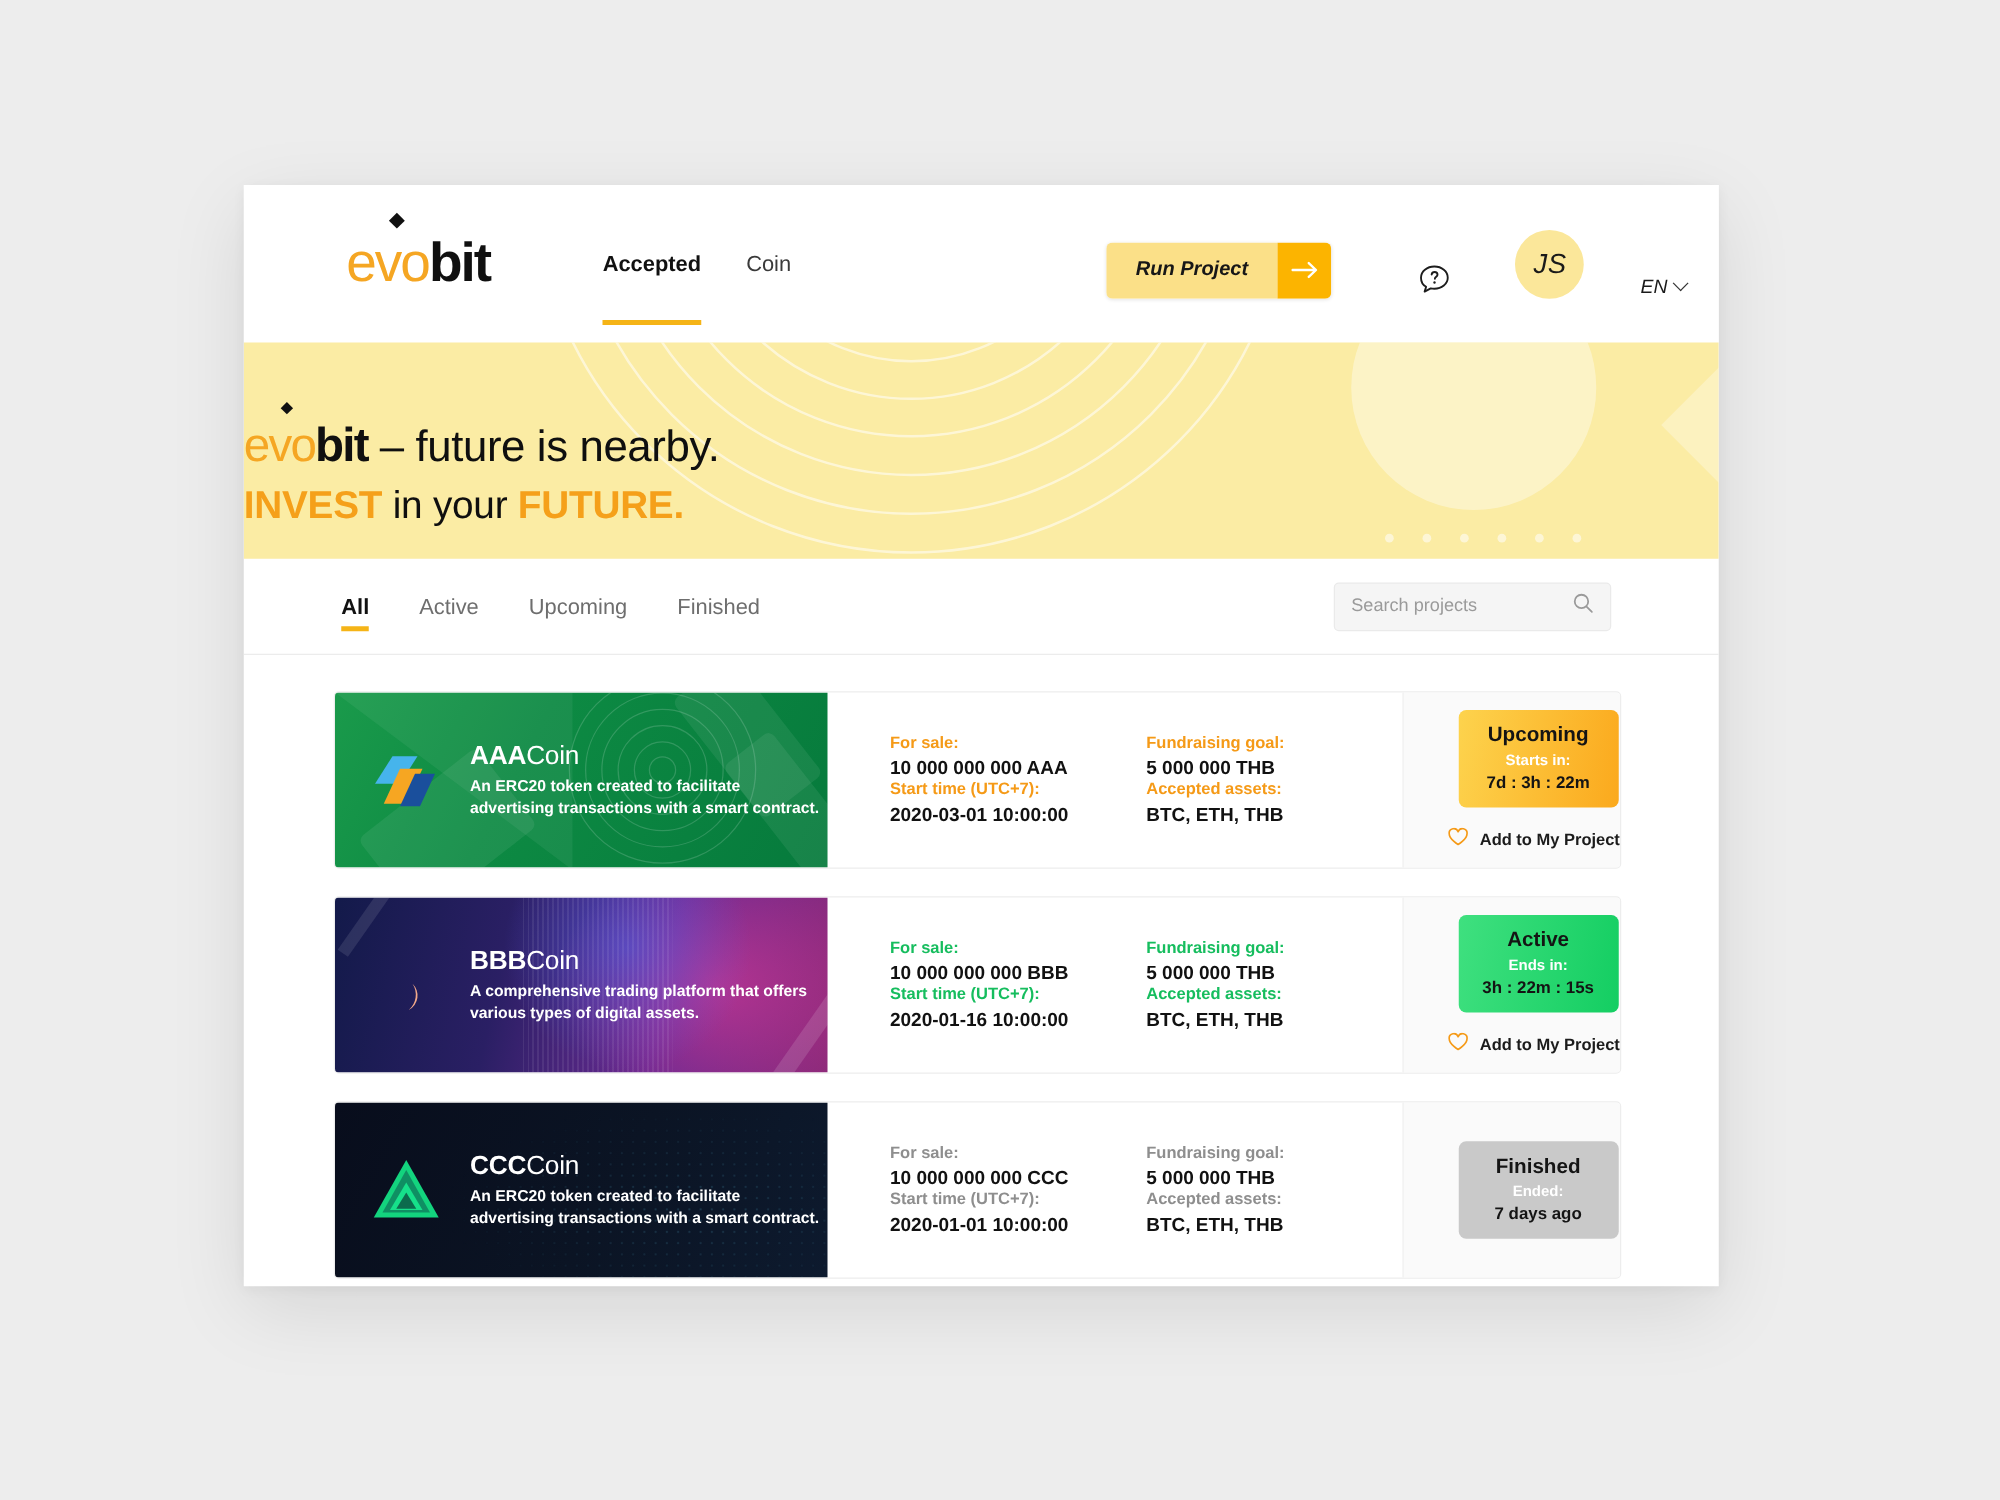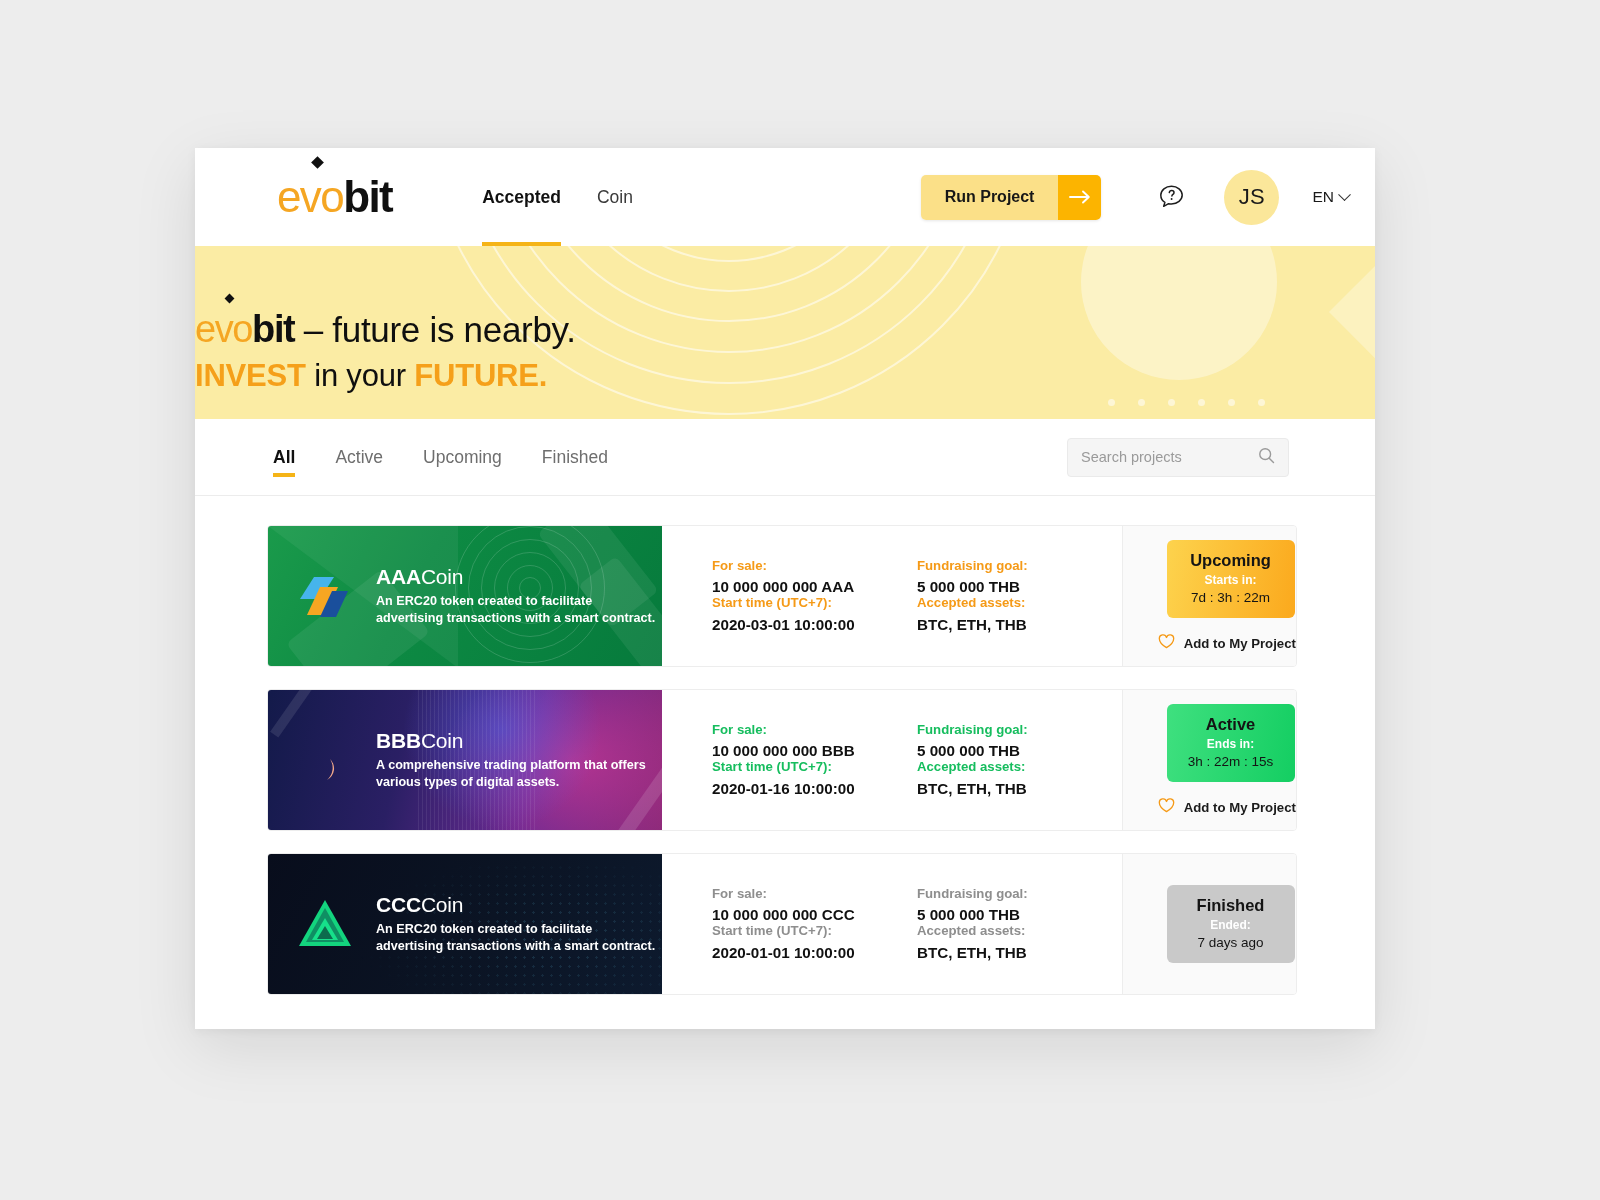"evobit" .header { height: 98px -> 126px }
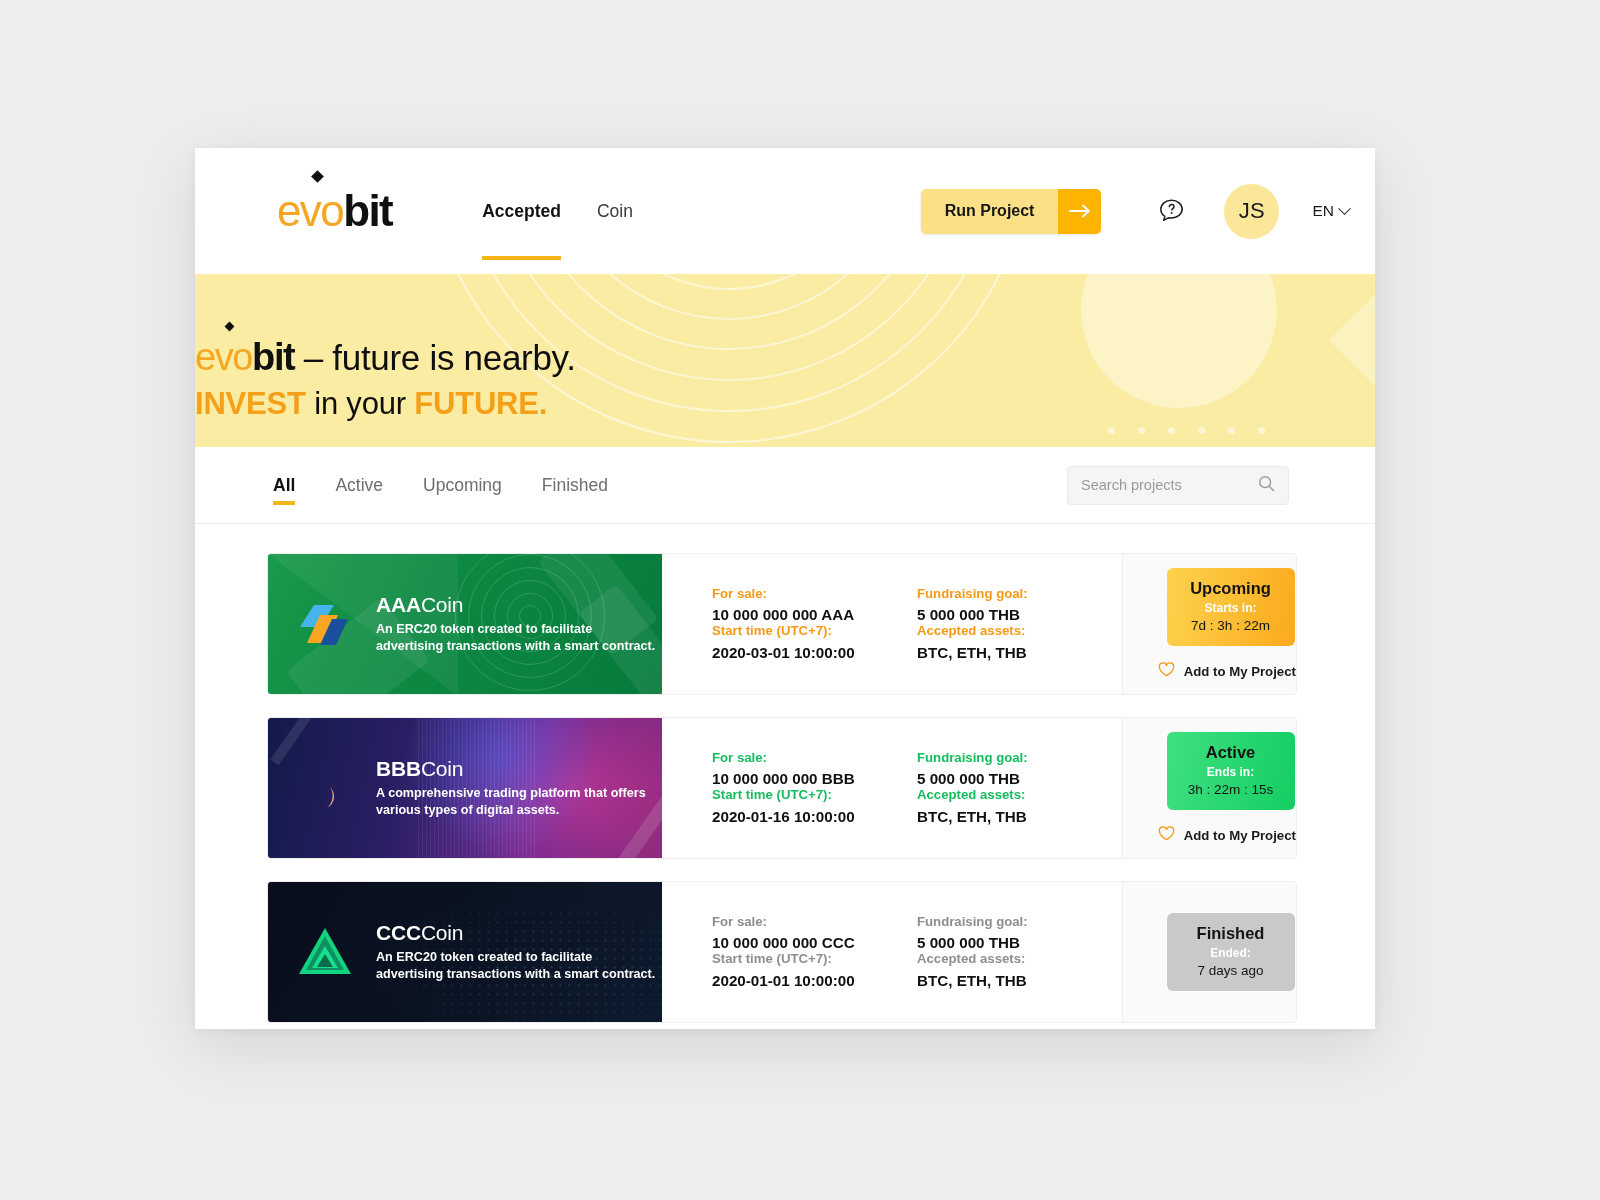"Run Project" .header-right { align-items: center -> flex-end; font-style: none -> italic; gap: 0 -> 12px }
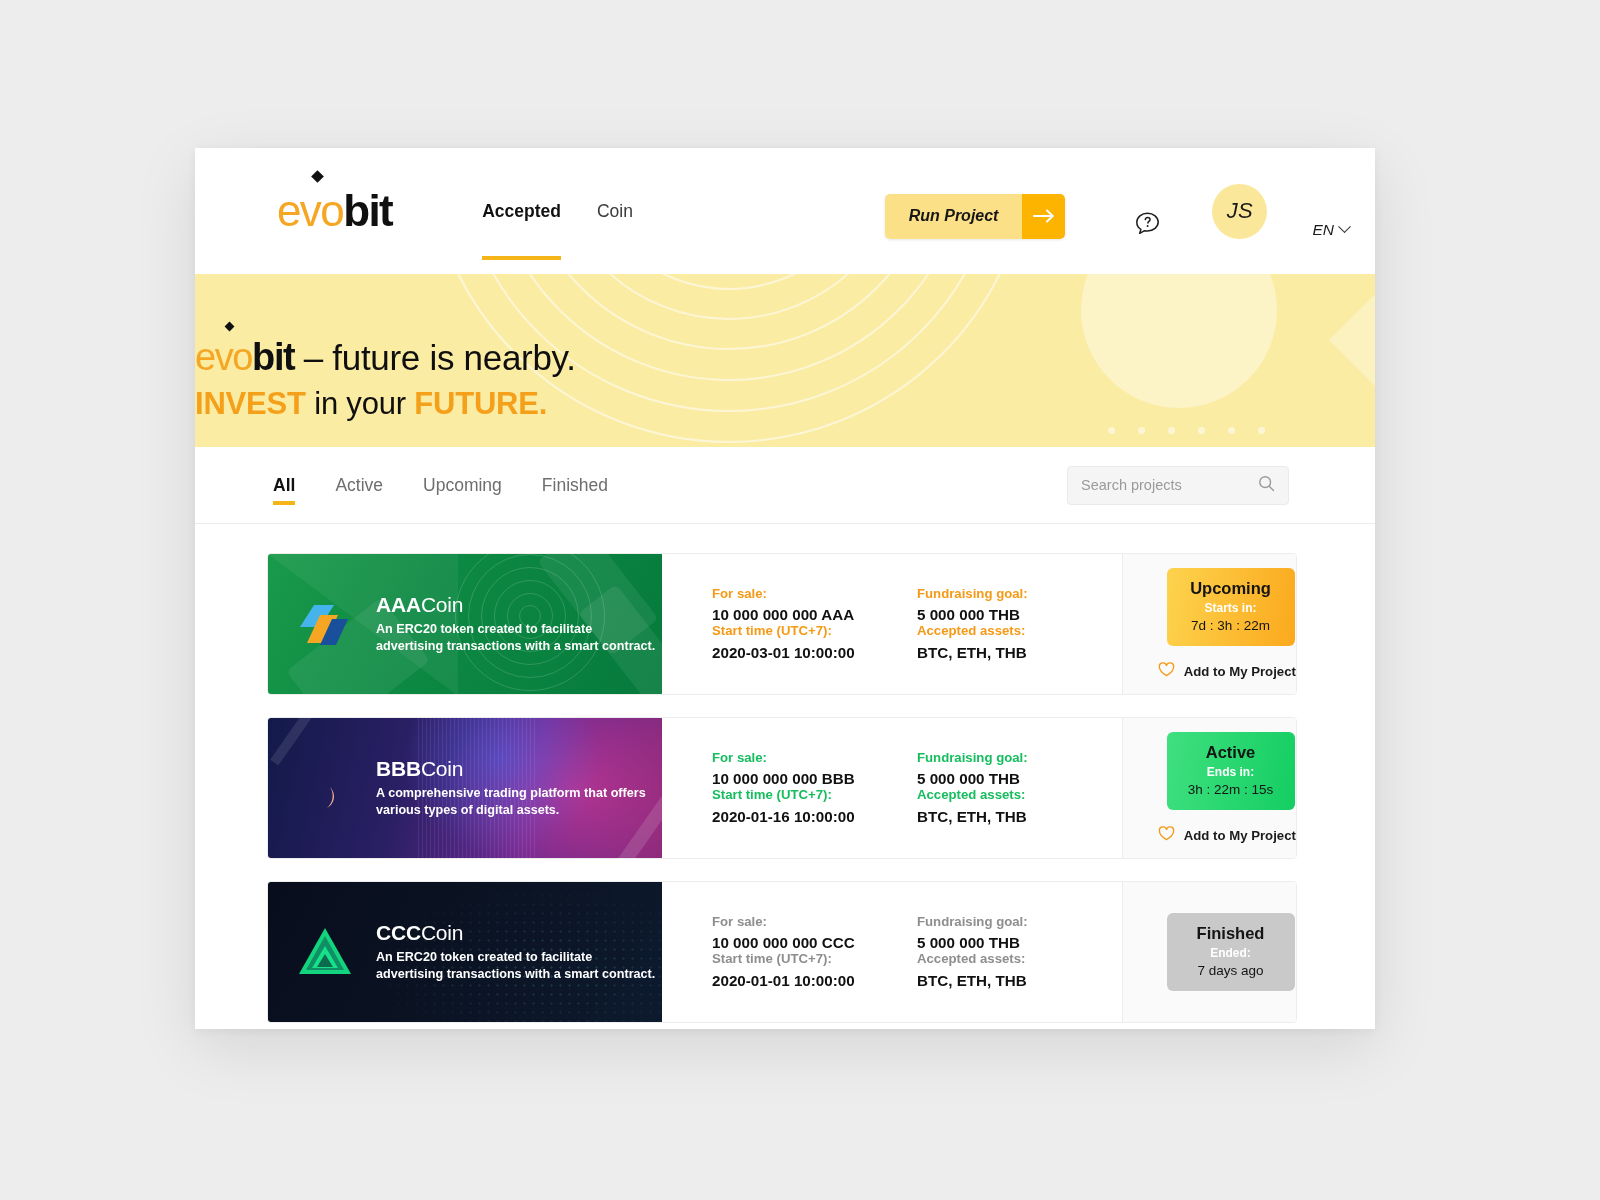"7d : 3h : 22m" .badge-time { font-weight: 400 -> 700 }
